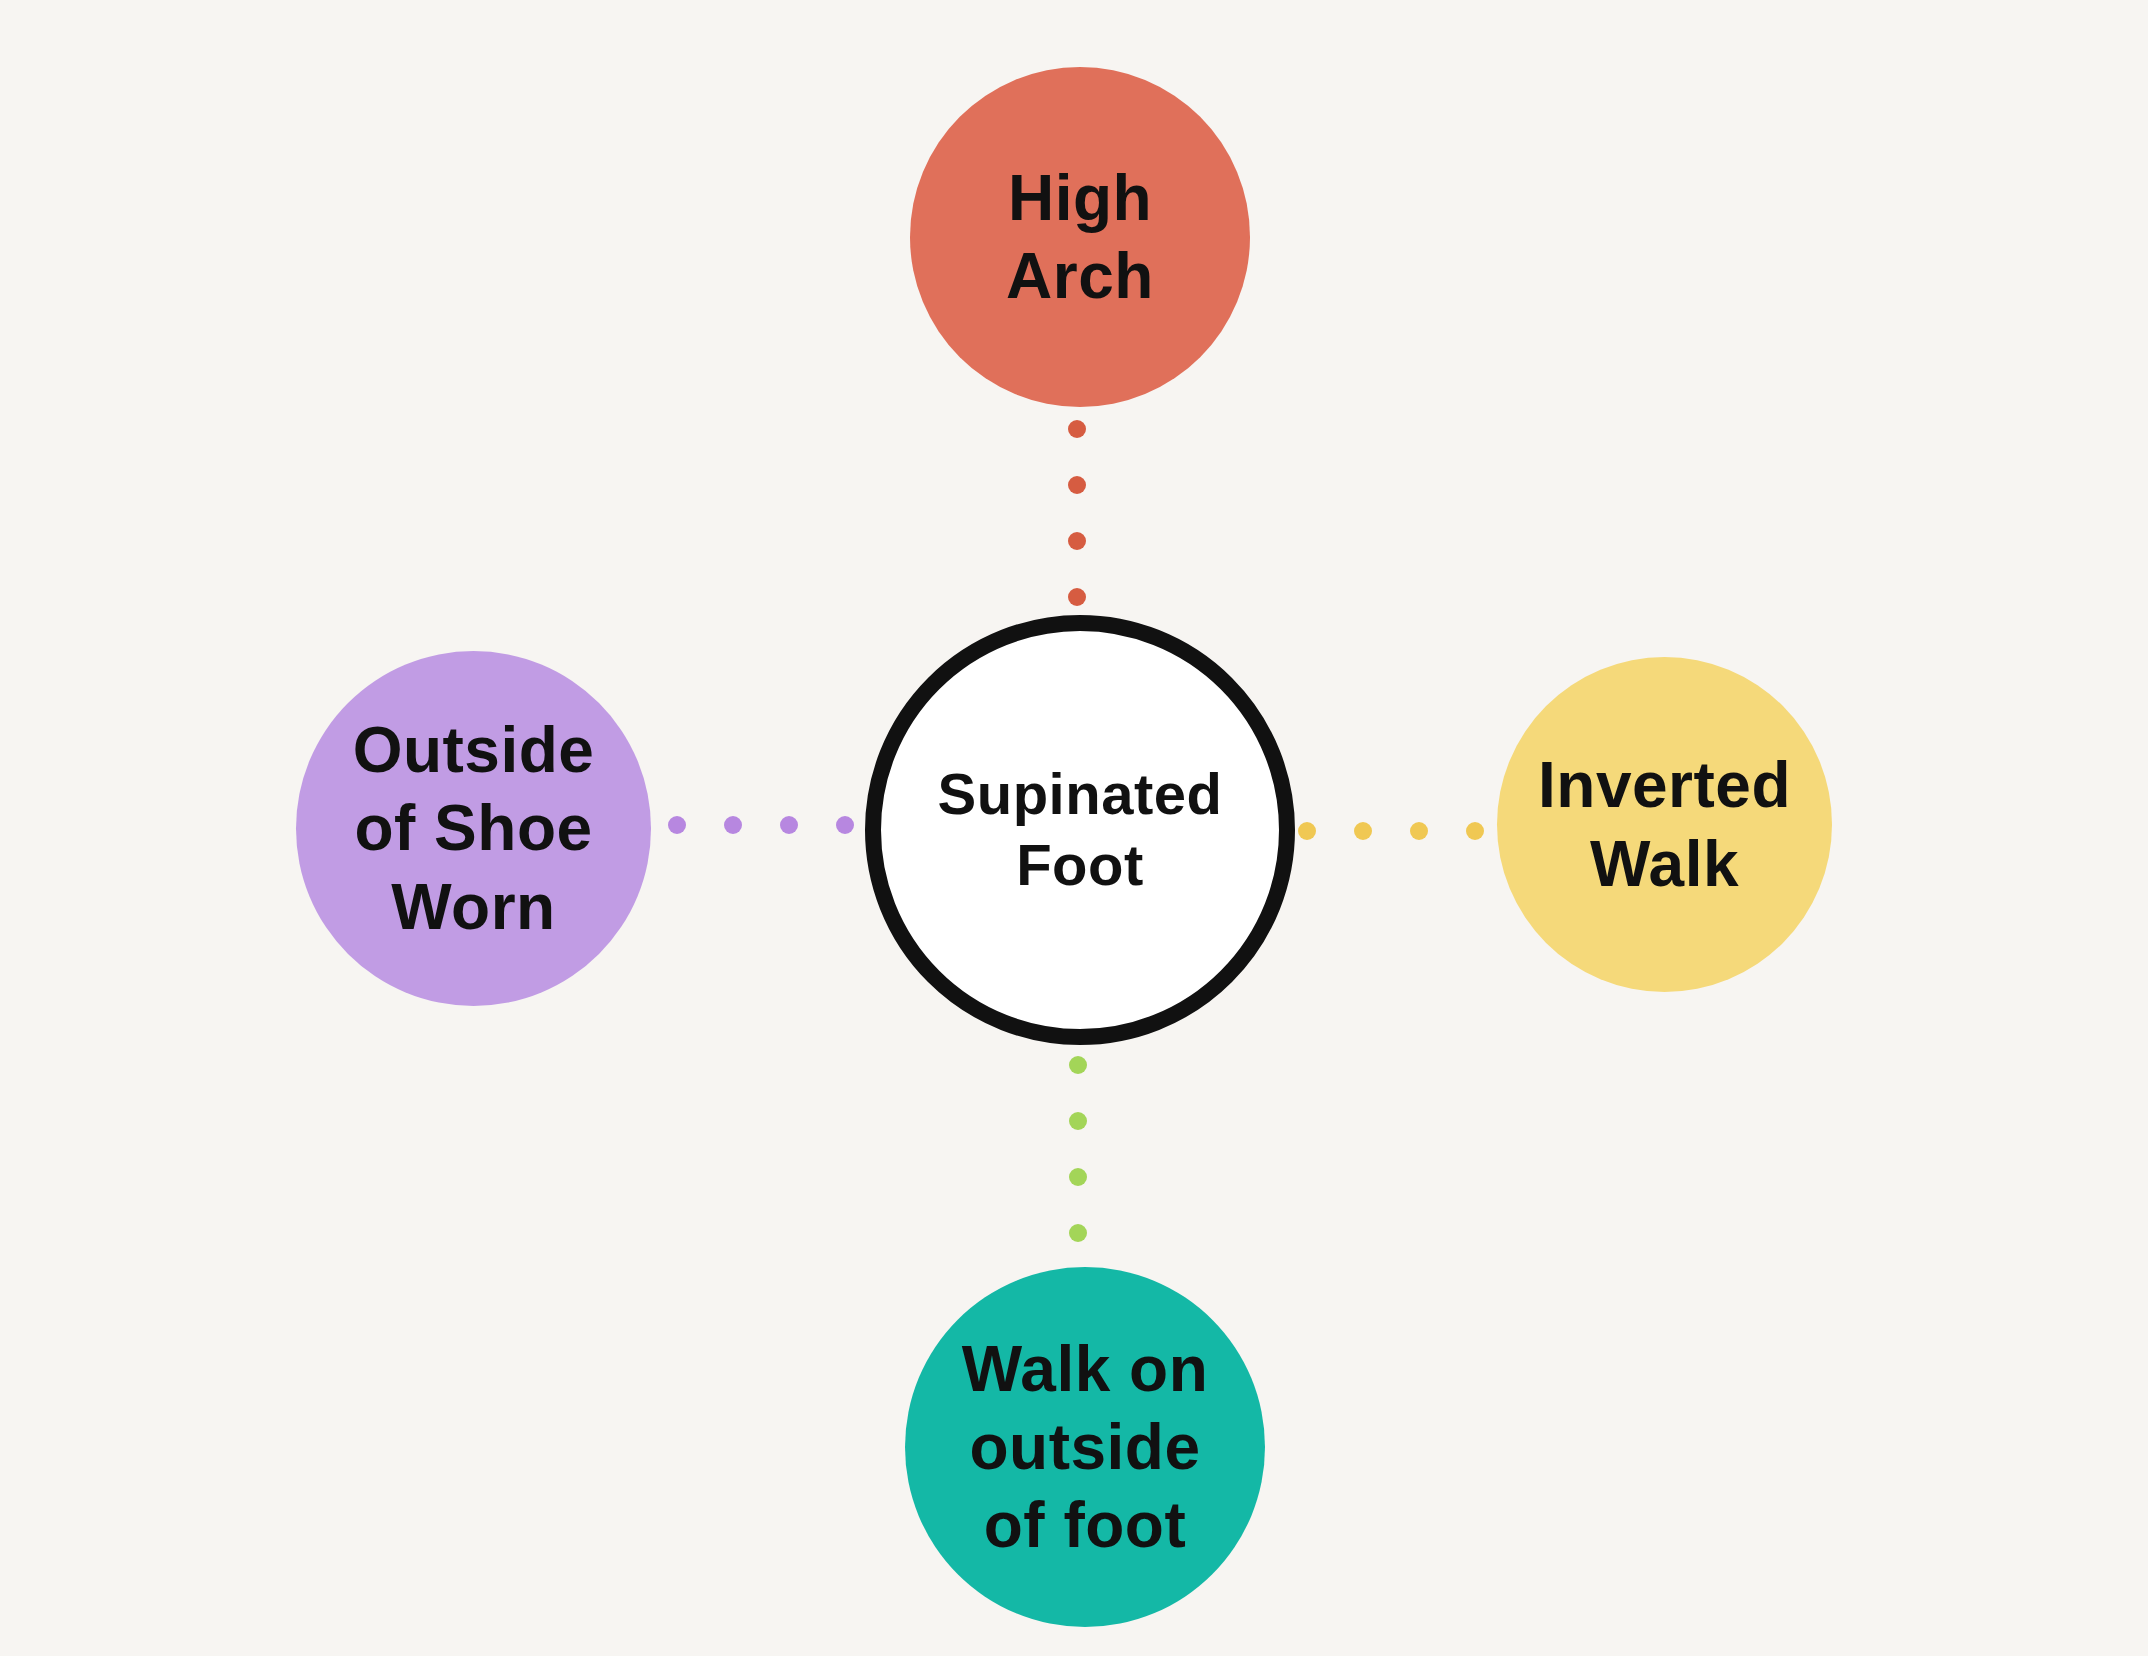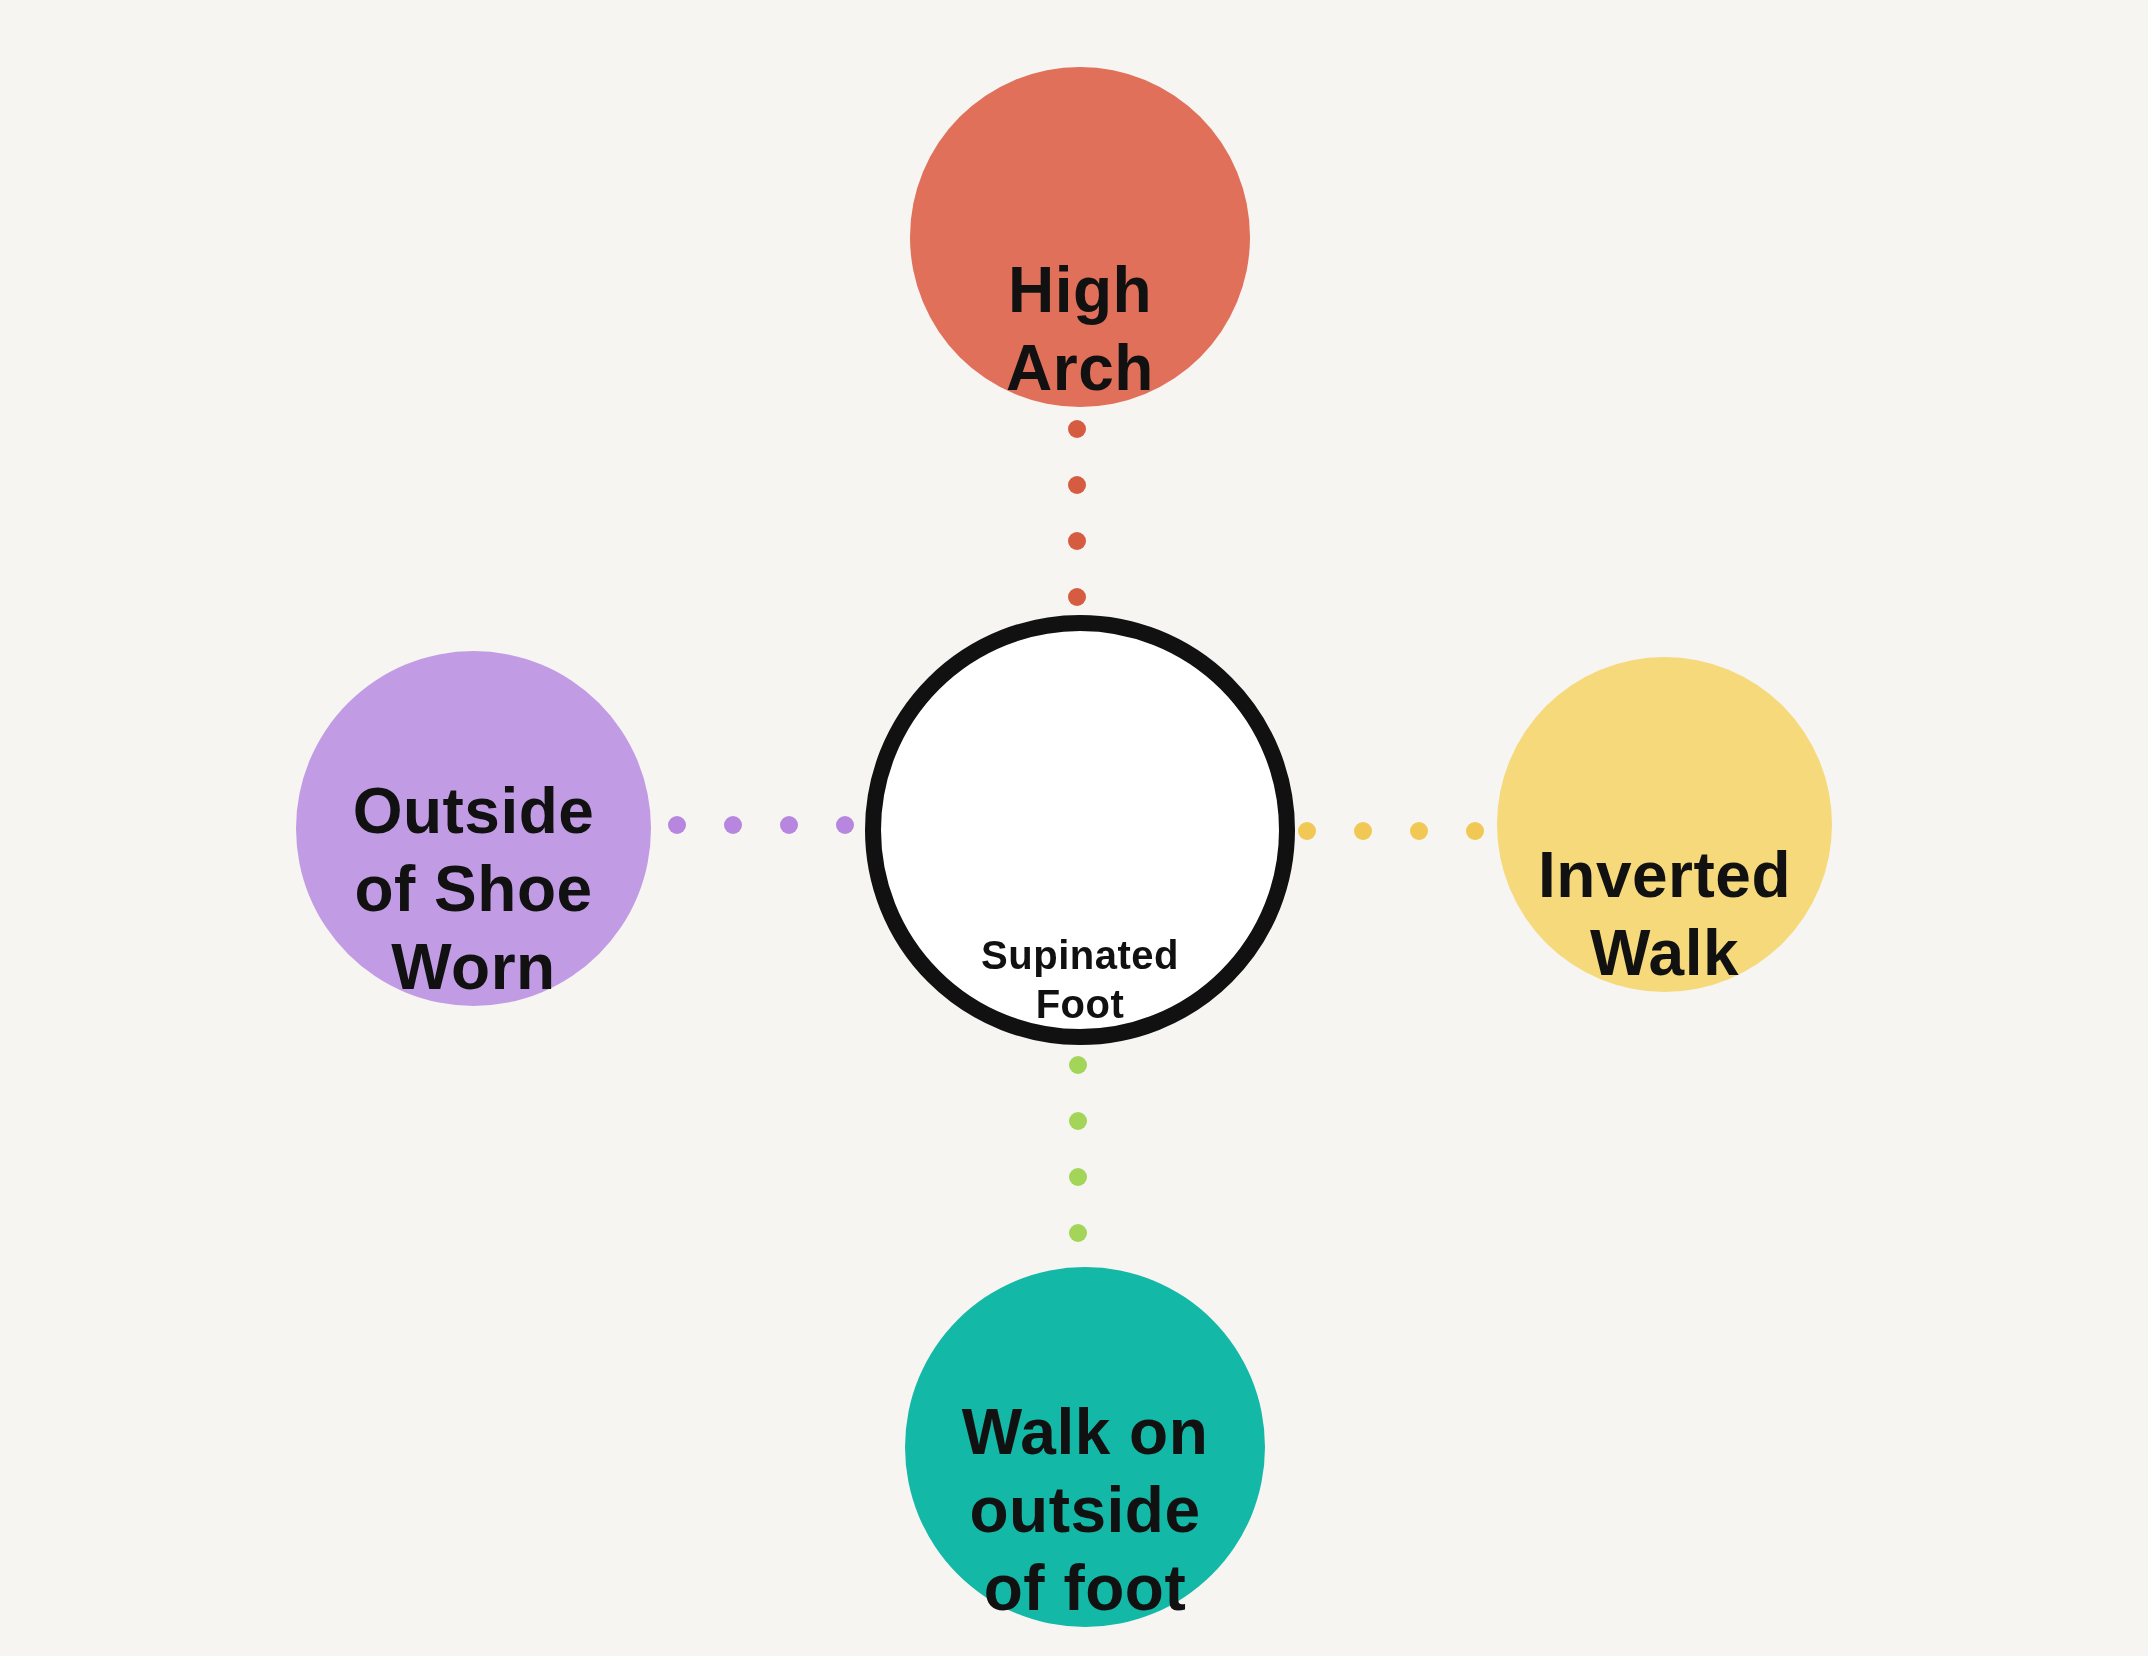"High" .node { align-items: flex-end -> center }
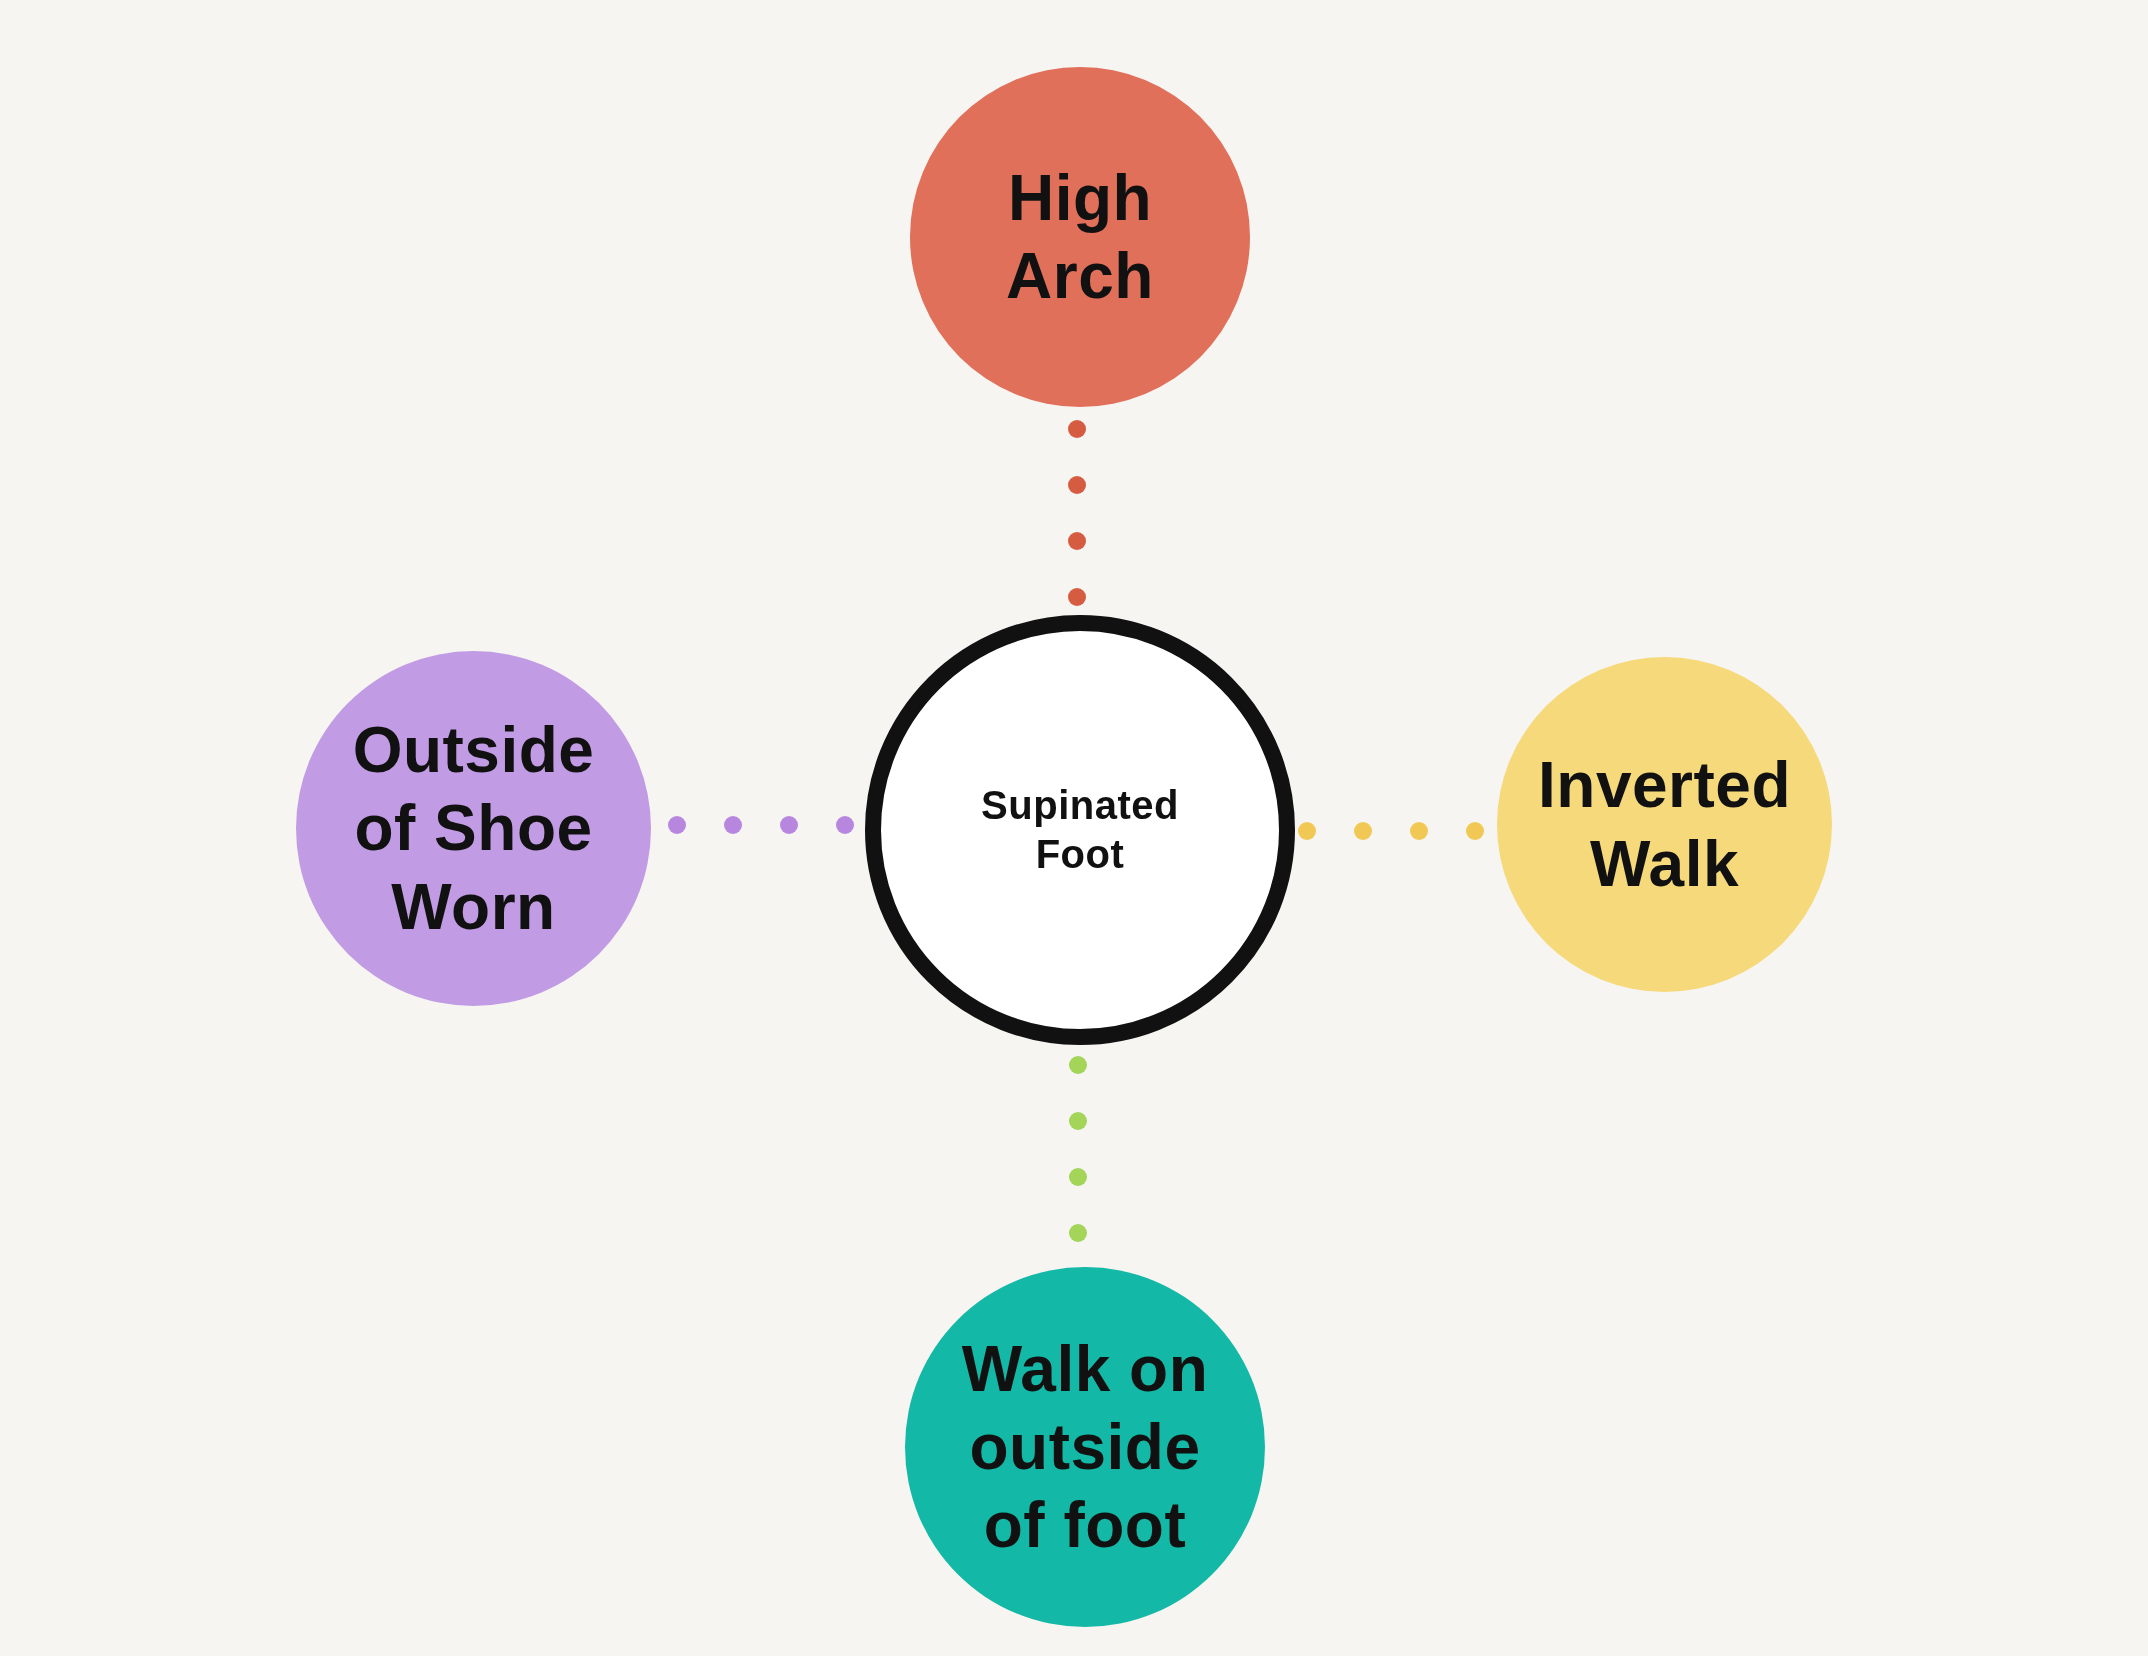"Supinated" .center-node .label { font-size: 40px -> 58px }
